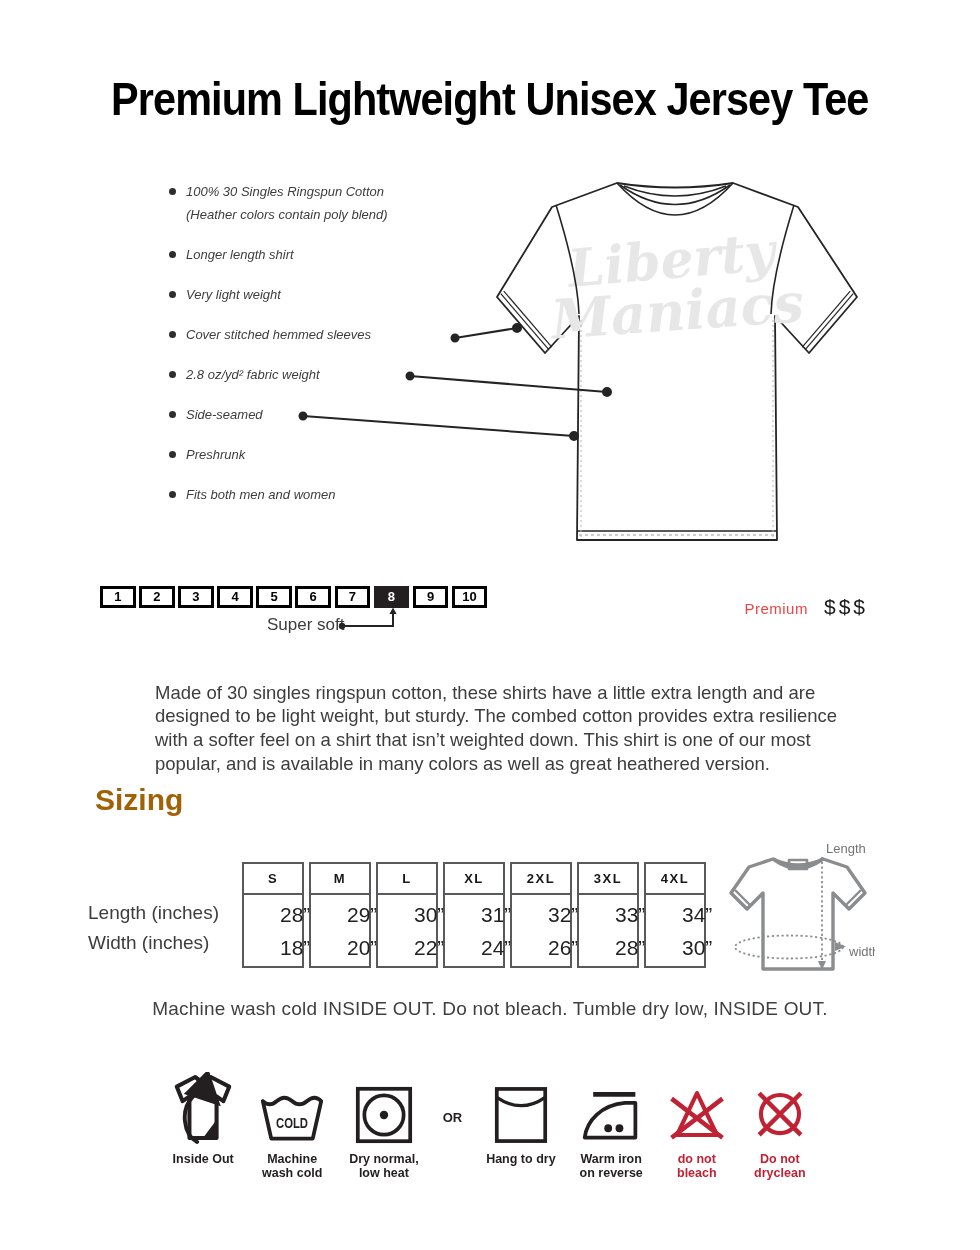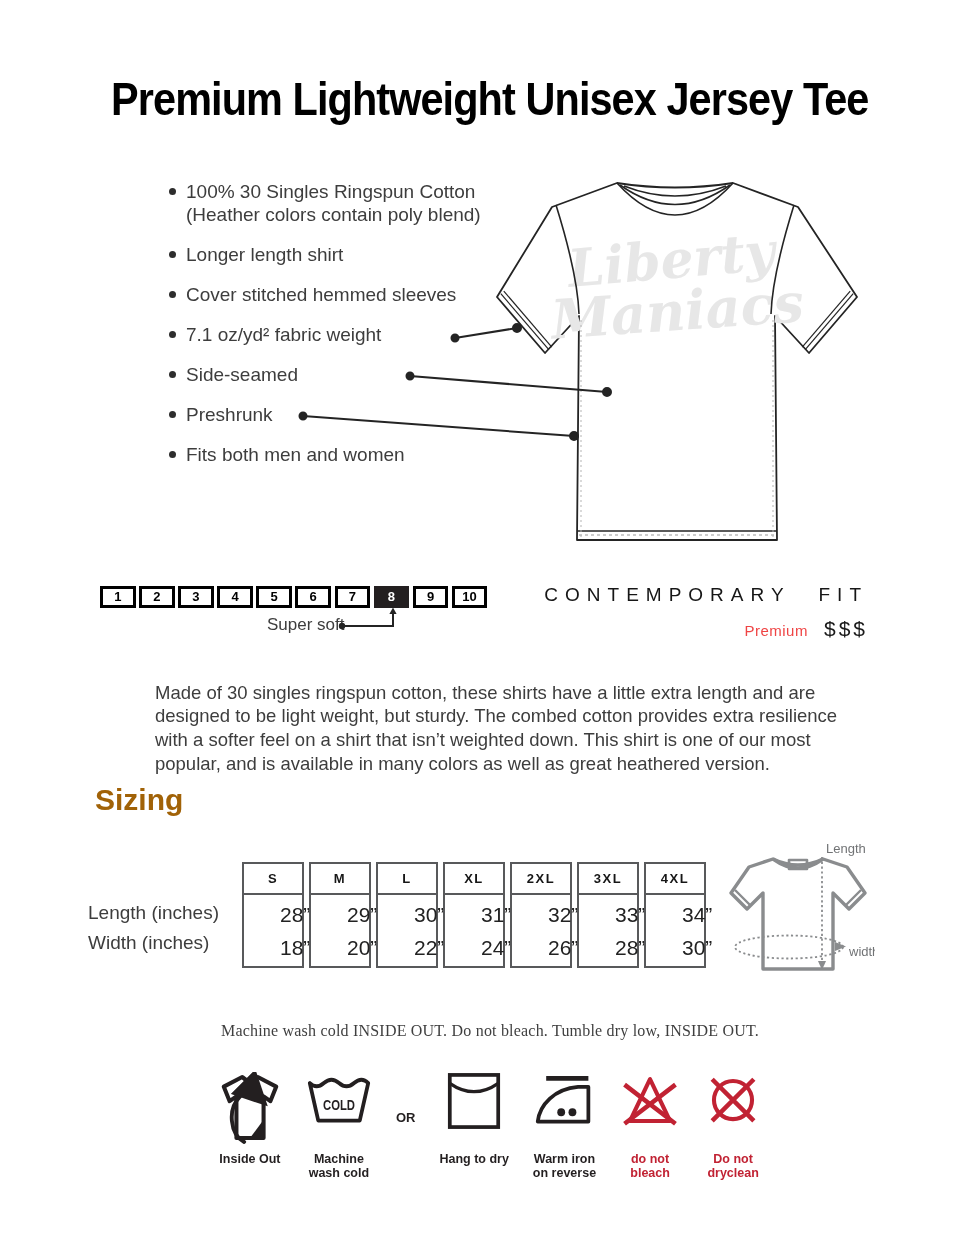"100% 30 Singles Ringspun Cotton" .features li { font-size: 19px -> 13px; font-style: none -> italic }
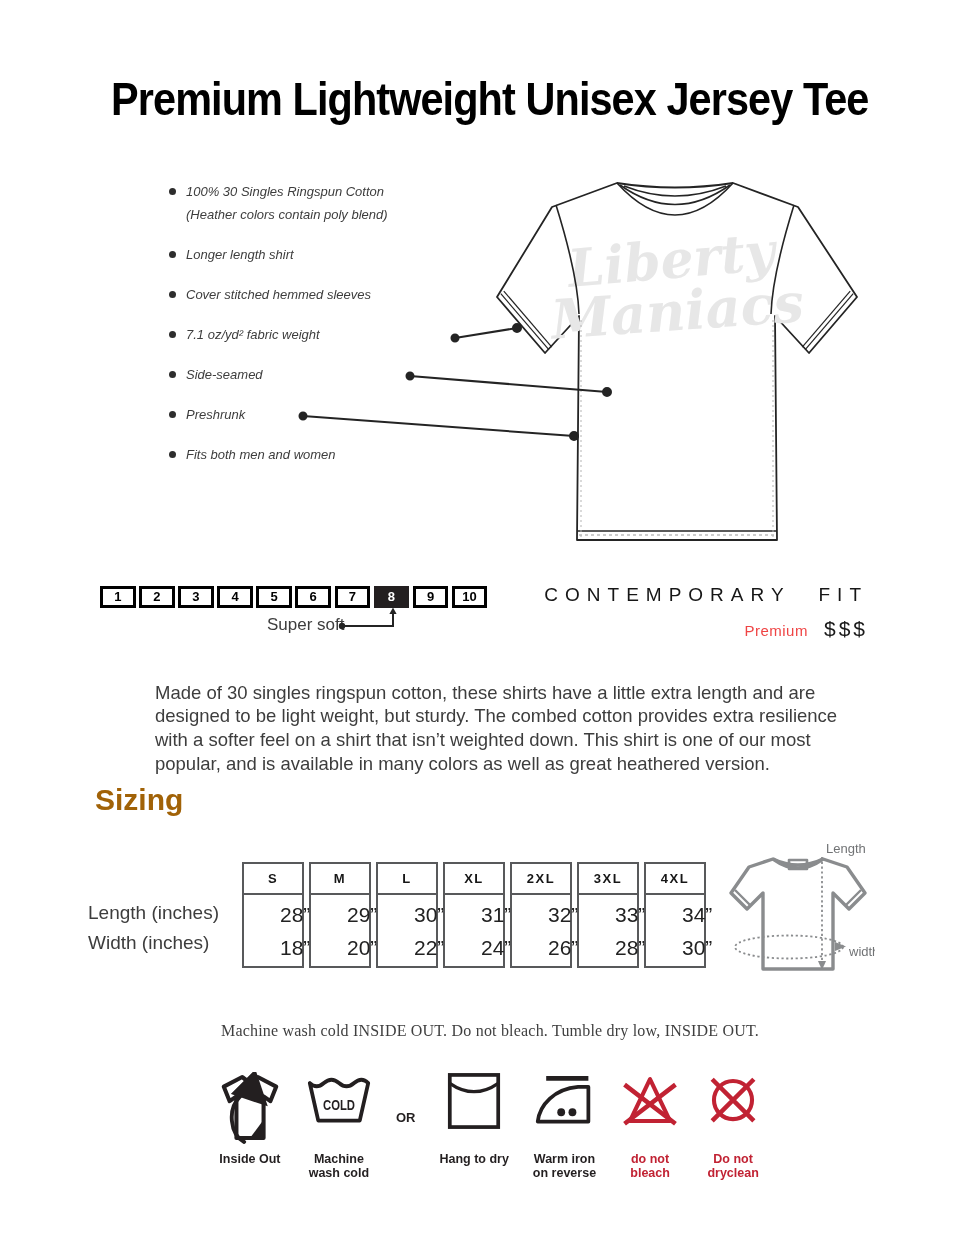"Very light weight" li { html: none -> <li><span>Very light weight</span></li> }
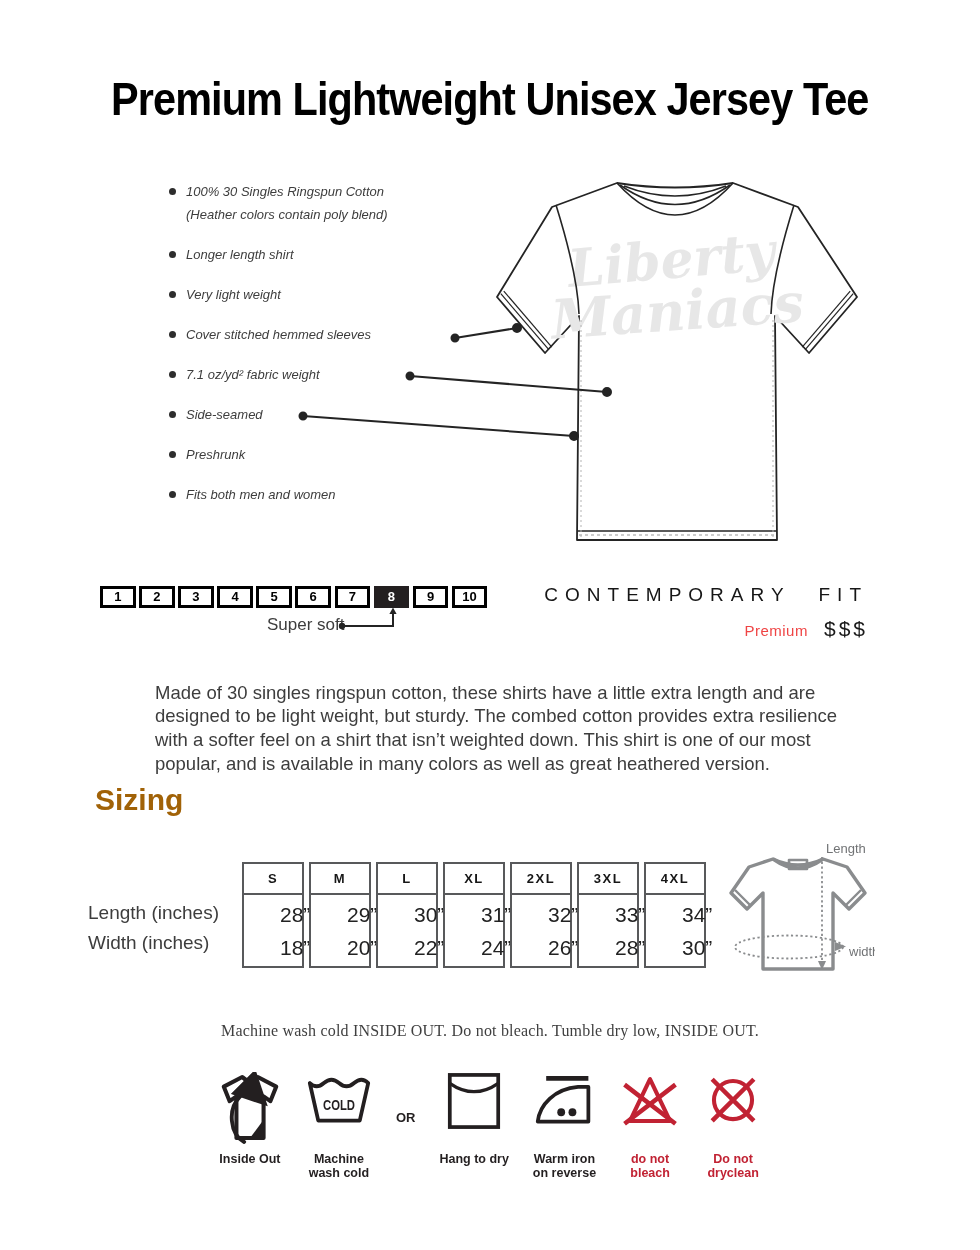"7.1 oz/yd² fabric weight" span.ftxt { text: 7.1 -> 2.8 }
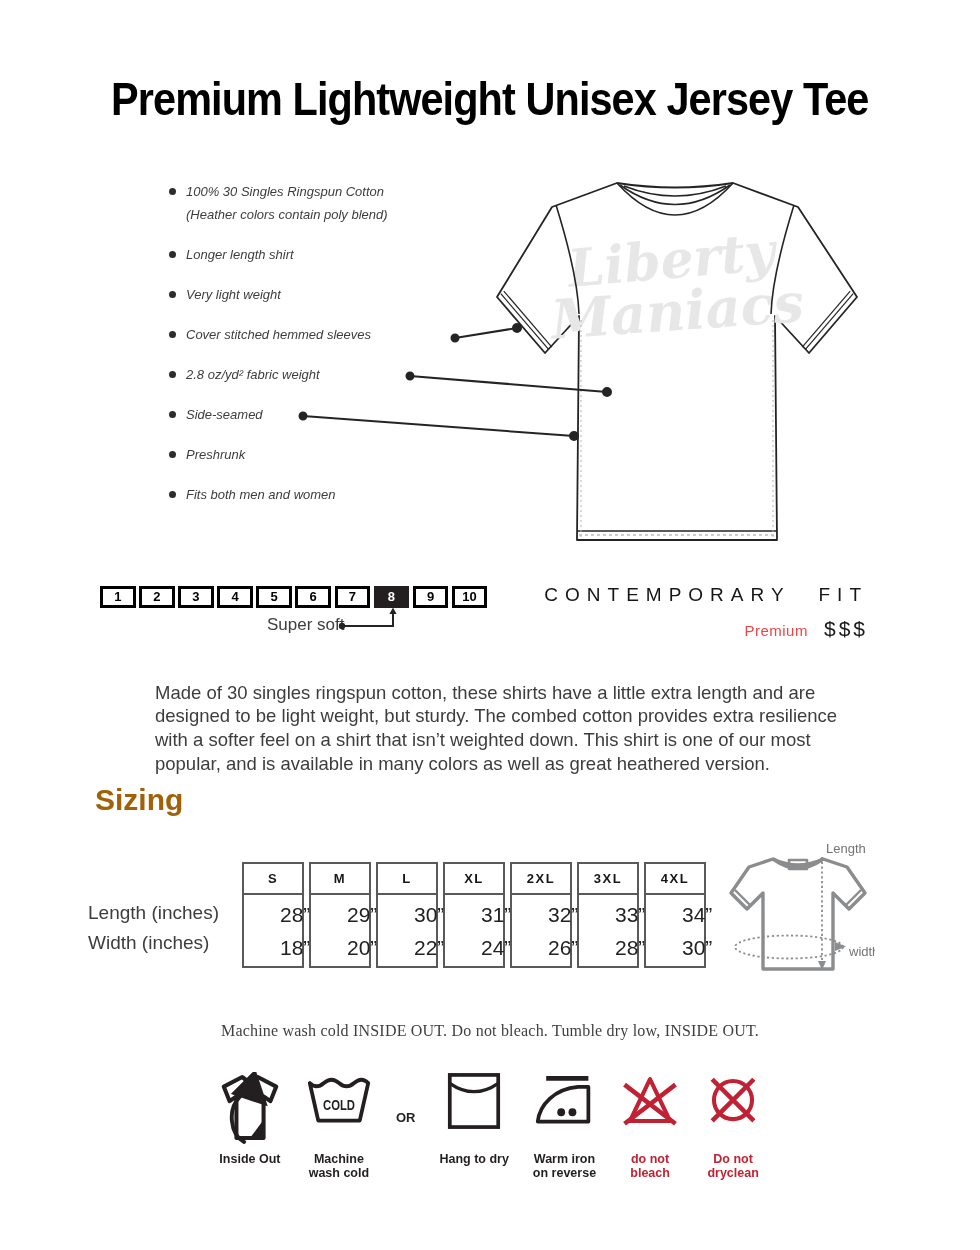"CONTEMPORARY FIT" div.fit-heading { html: <div>CONTEMPORARY FIT</div> -> none }
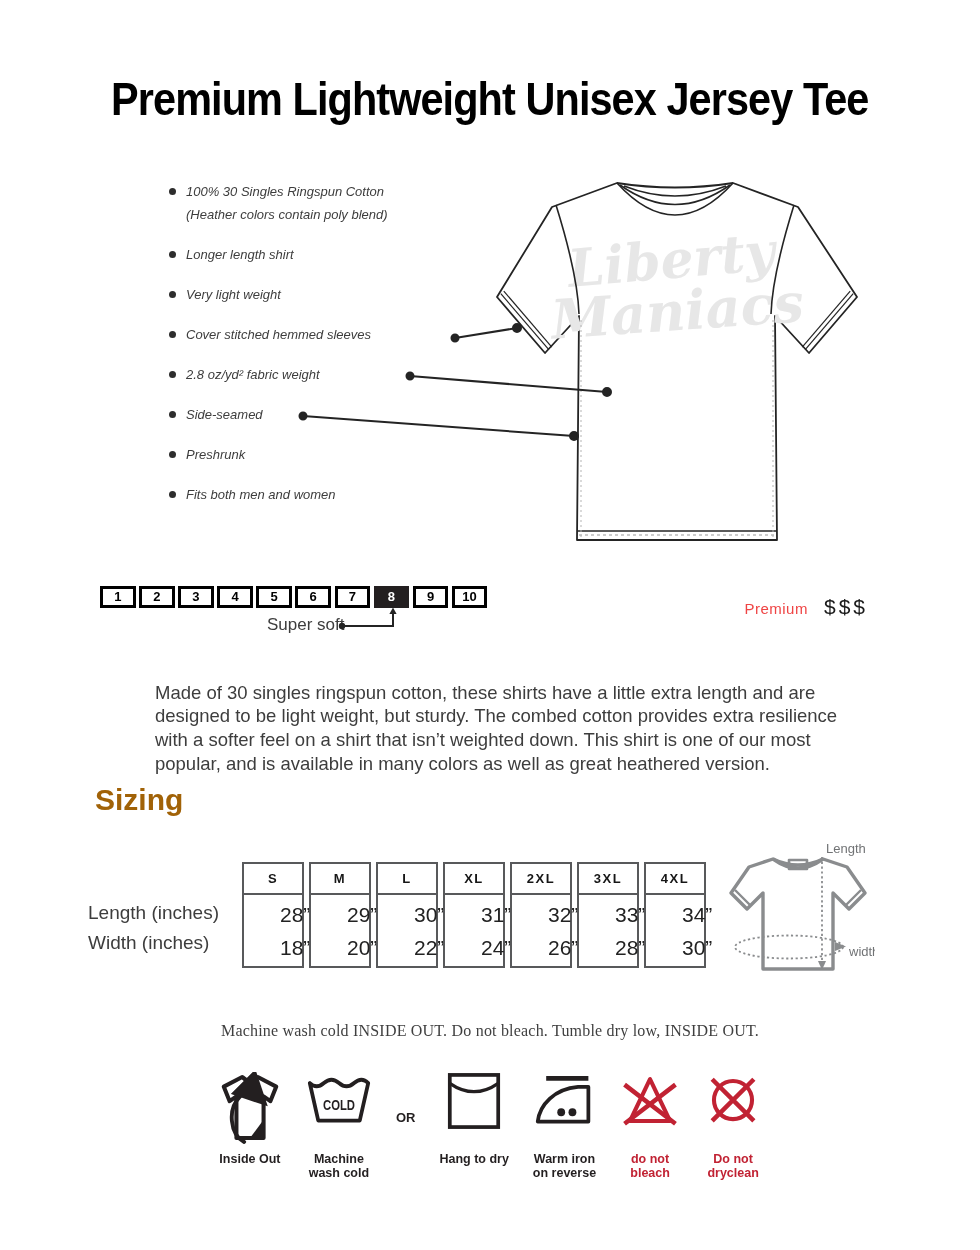"Machine wash cold INSIDE OUT." .care-text { font-family: Liberation Serif, serif -> none; font-size: 16px -> 19px; top: 1022px -> 998px }
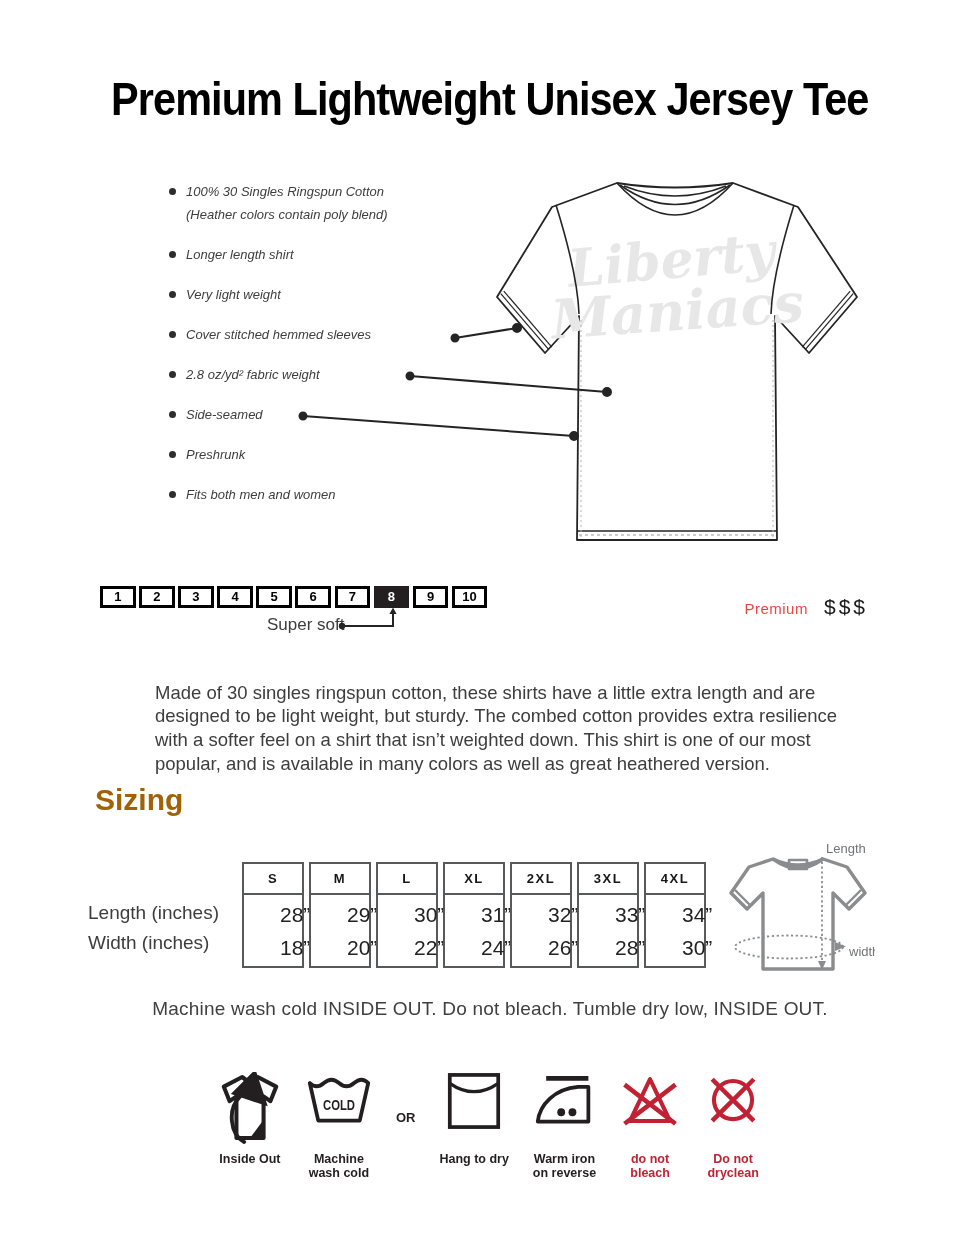"COLD" .care-icard { align-items: flex-start -> flex-end }
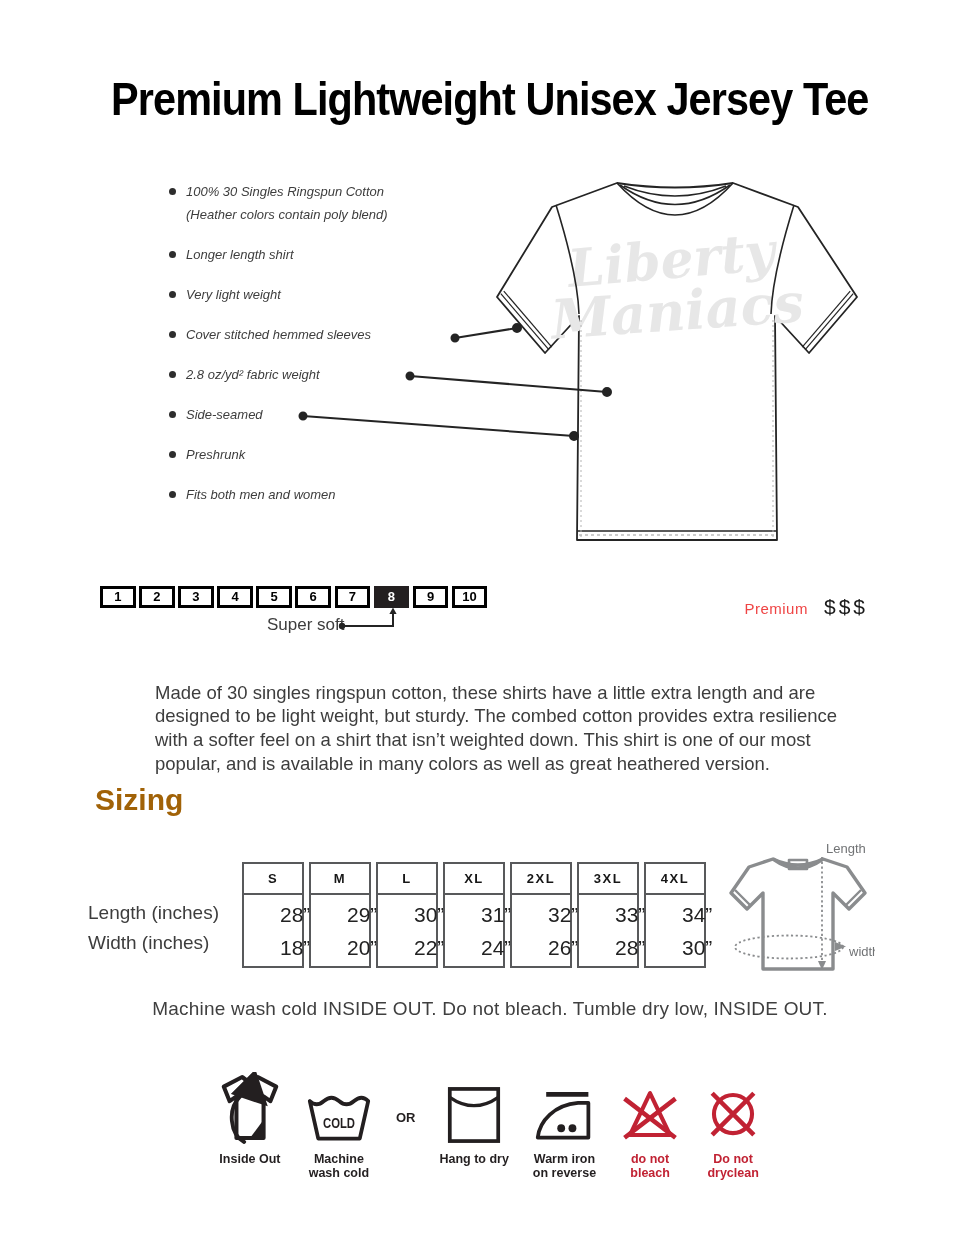"Dry normal," div.care-item { html: none -> <div> <div> <svg> <rect></rect> <circle></circle> <circle></circle> </svg> </div> <div>Dry normal, low heat</div> </div> }
